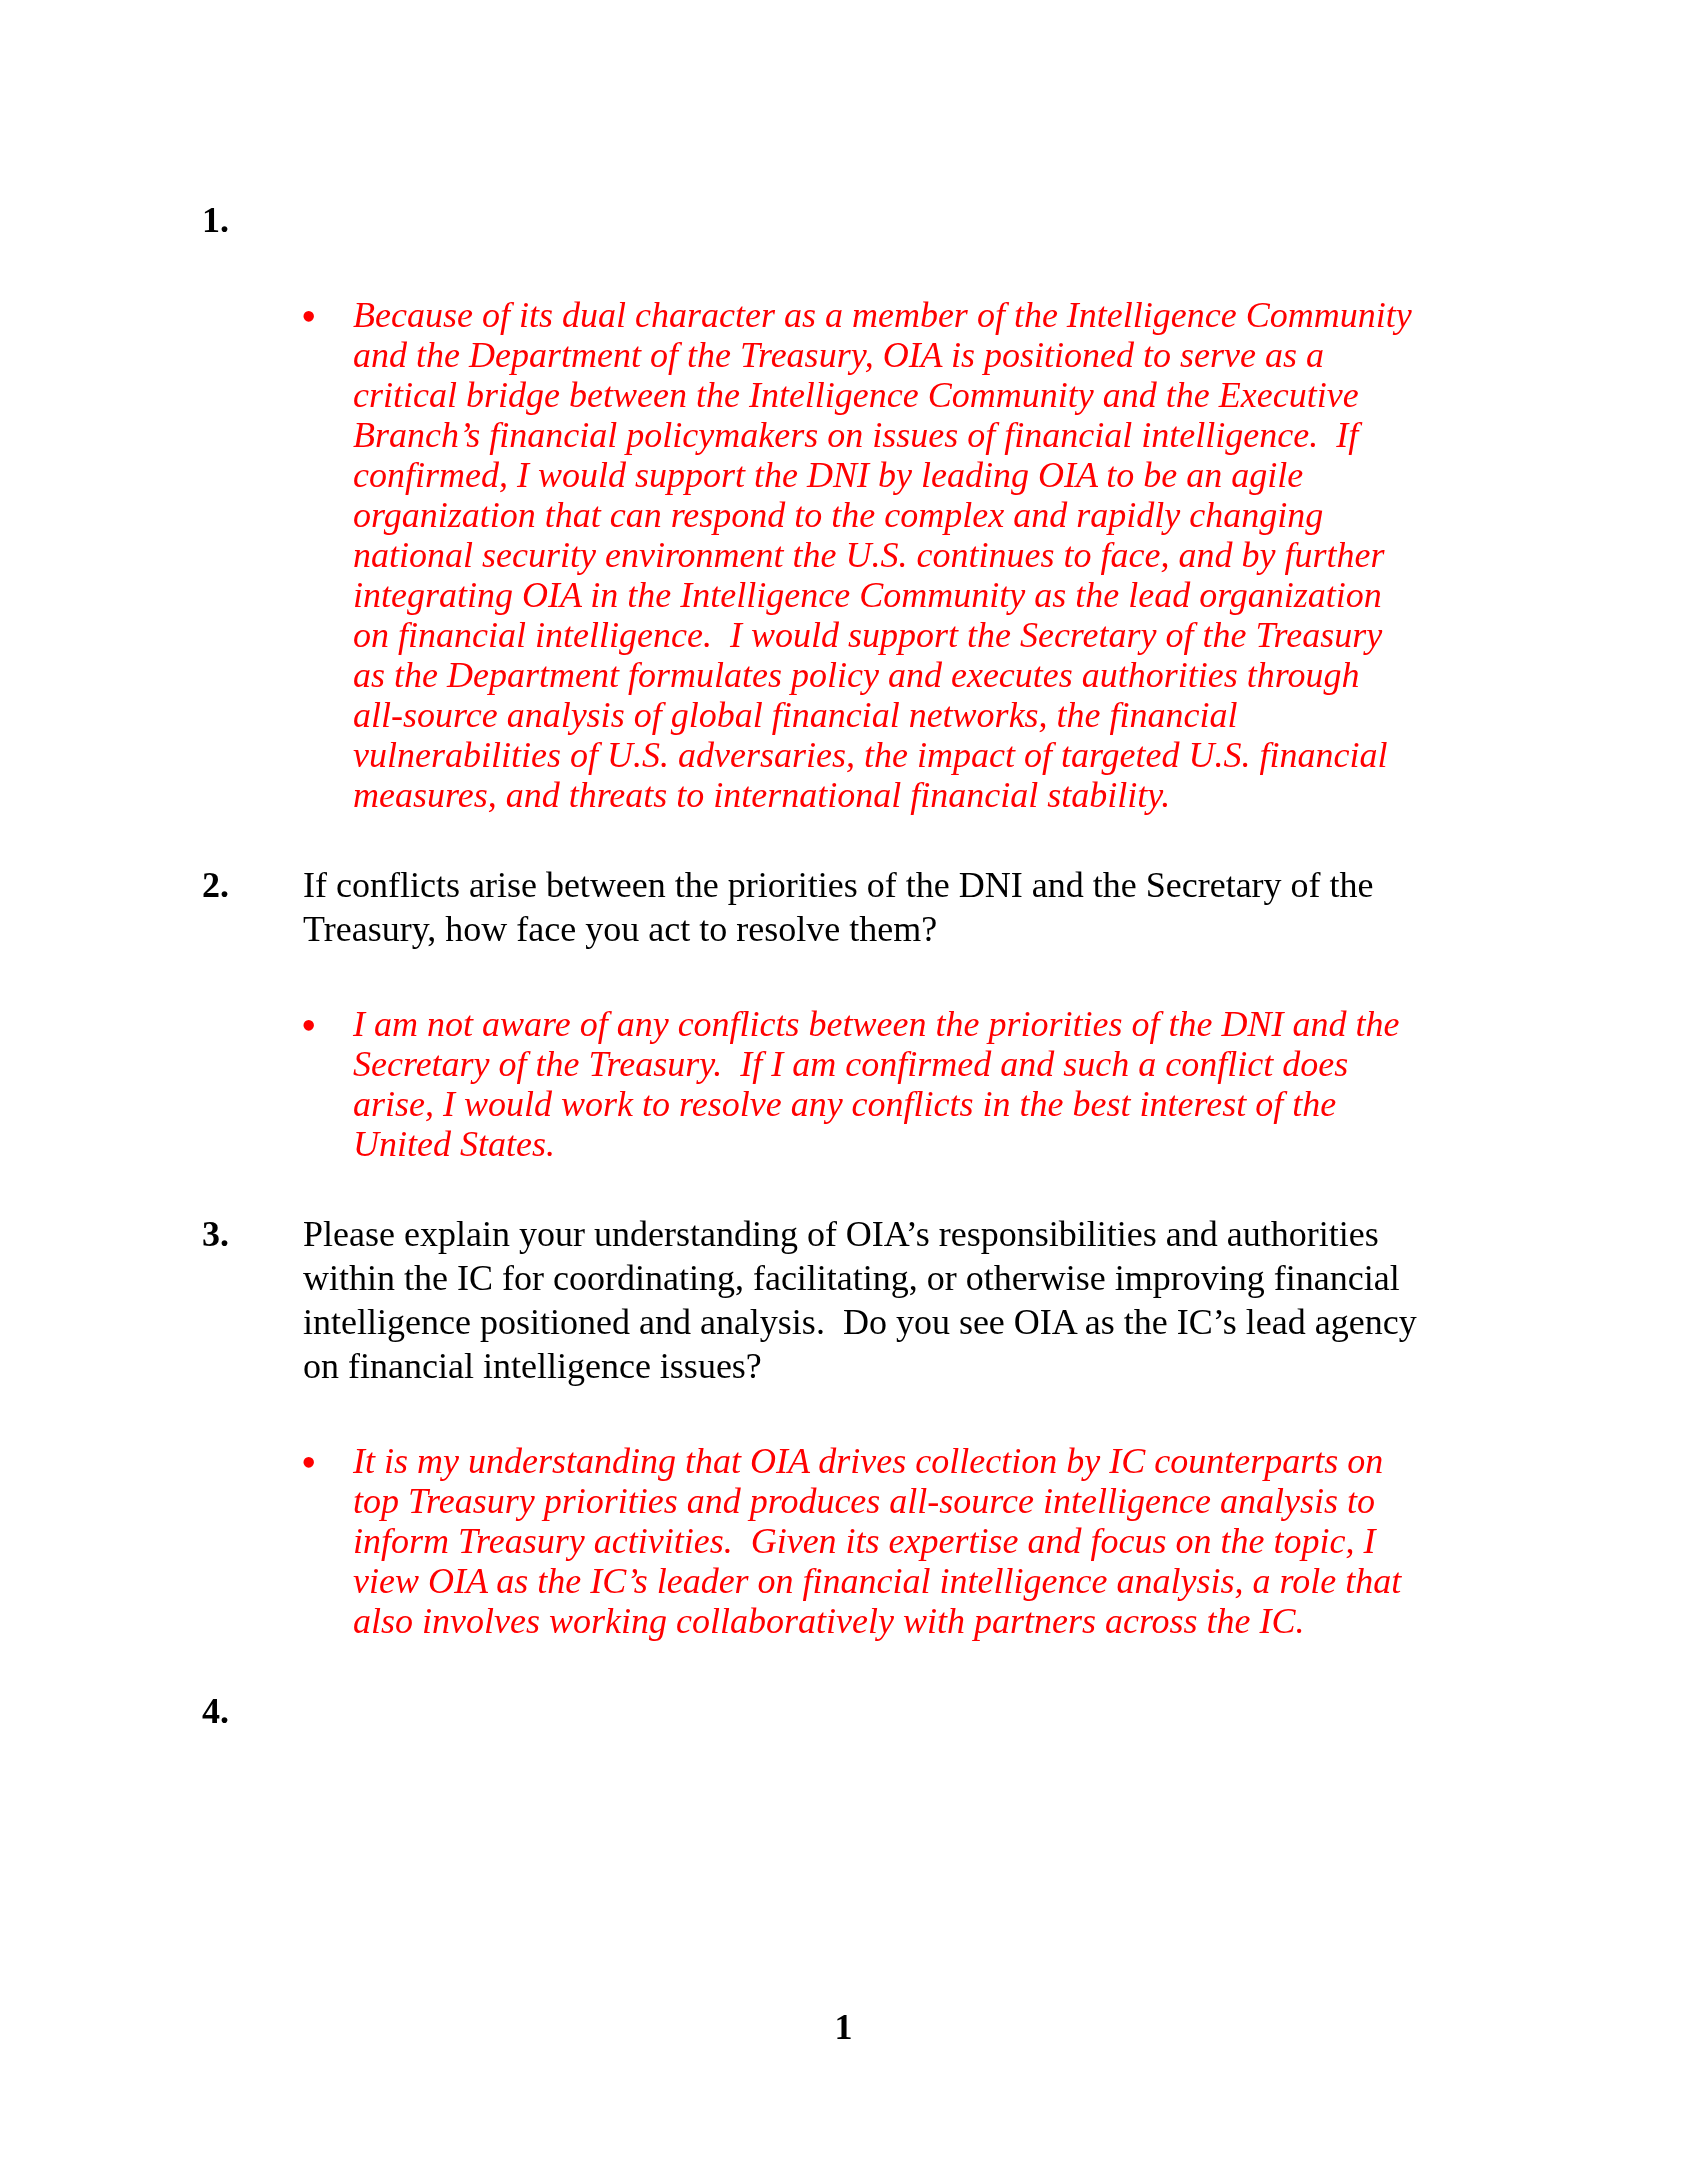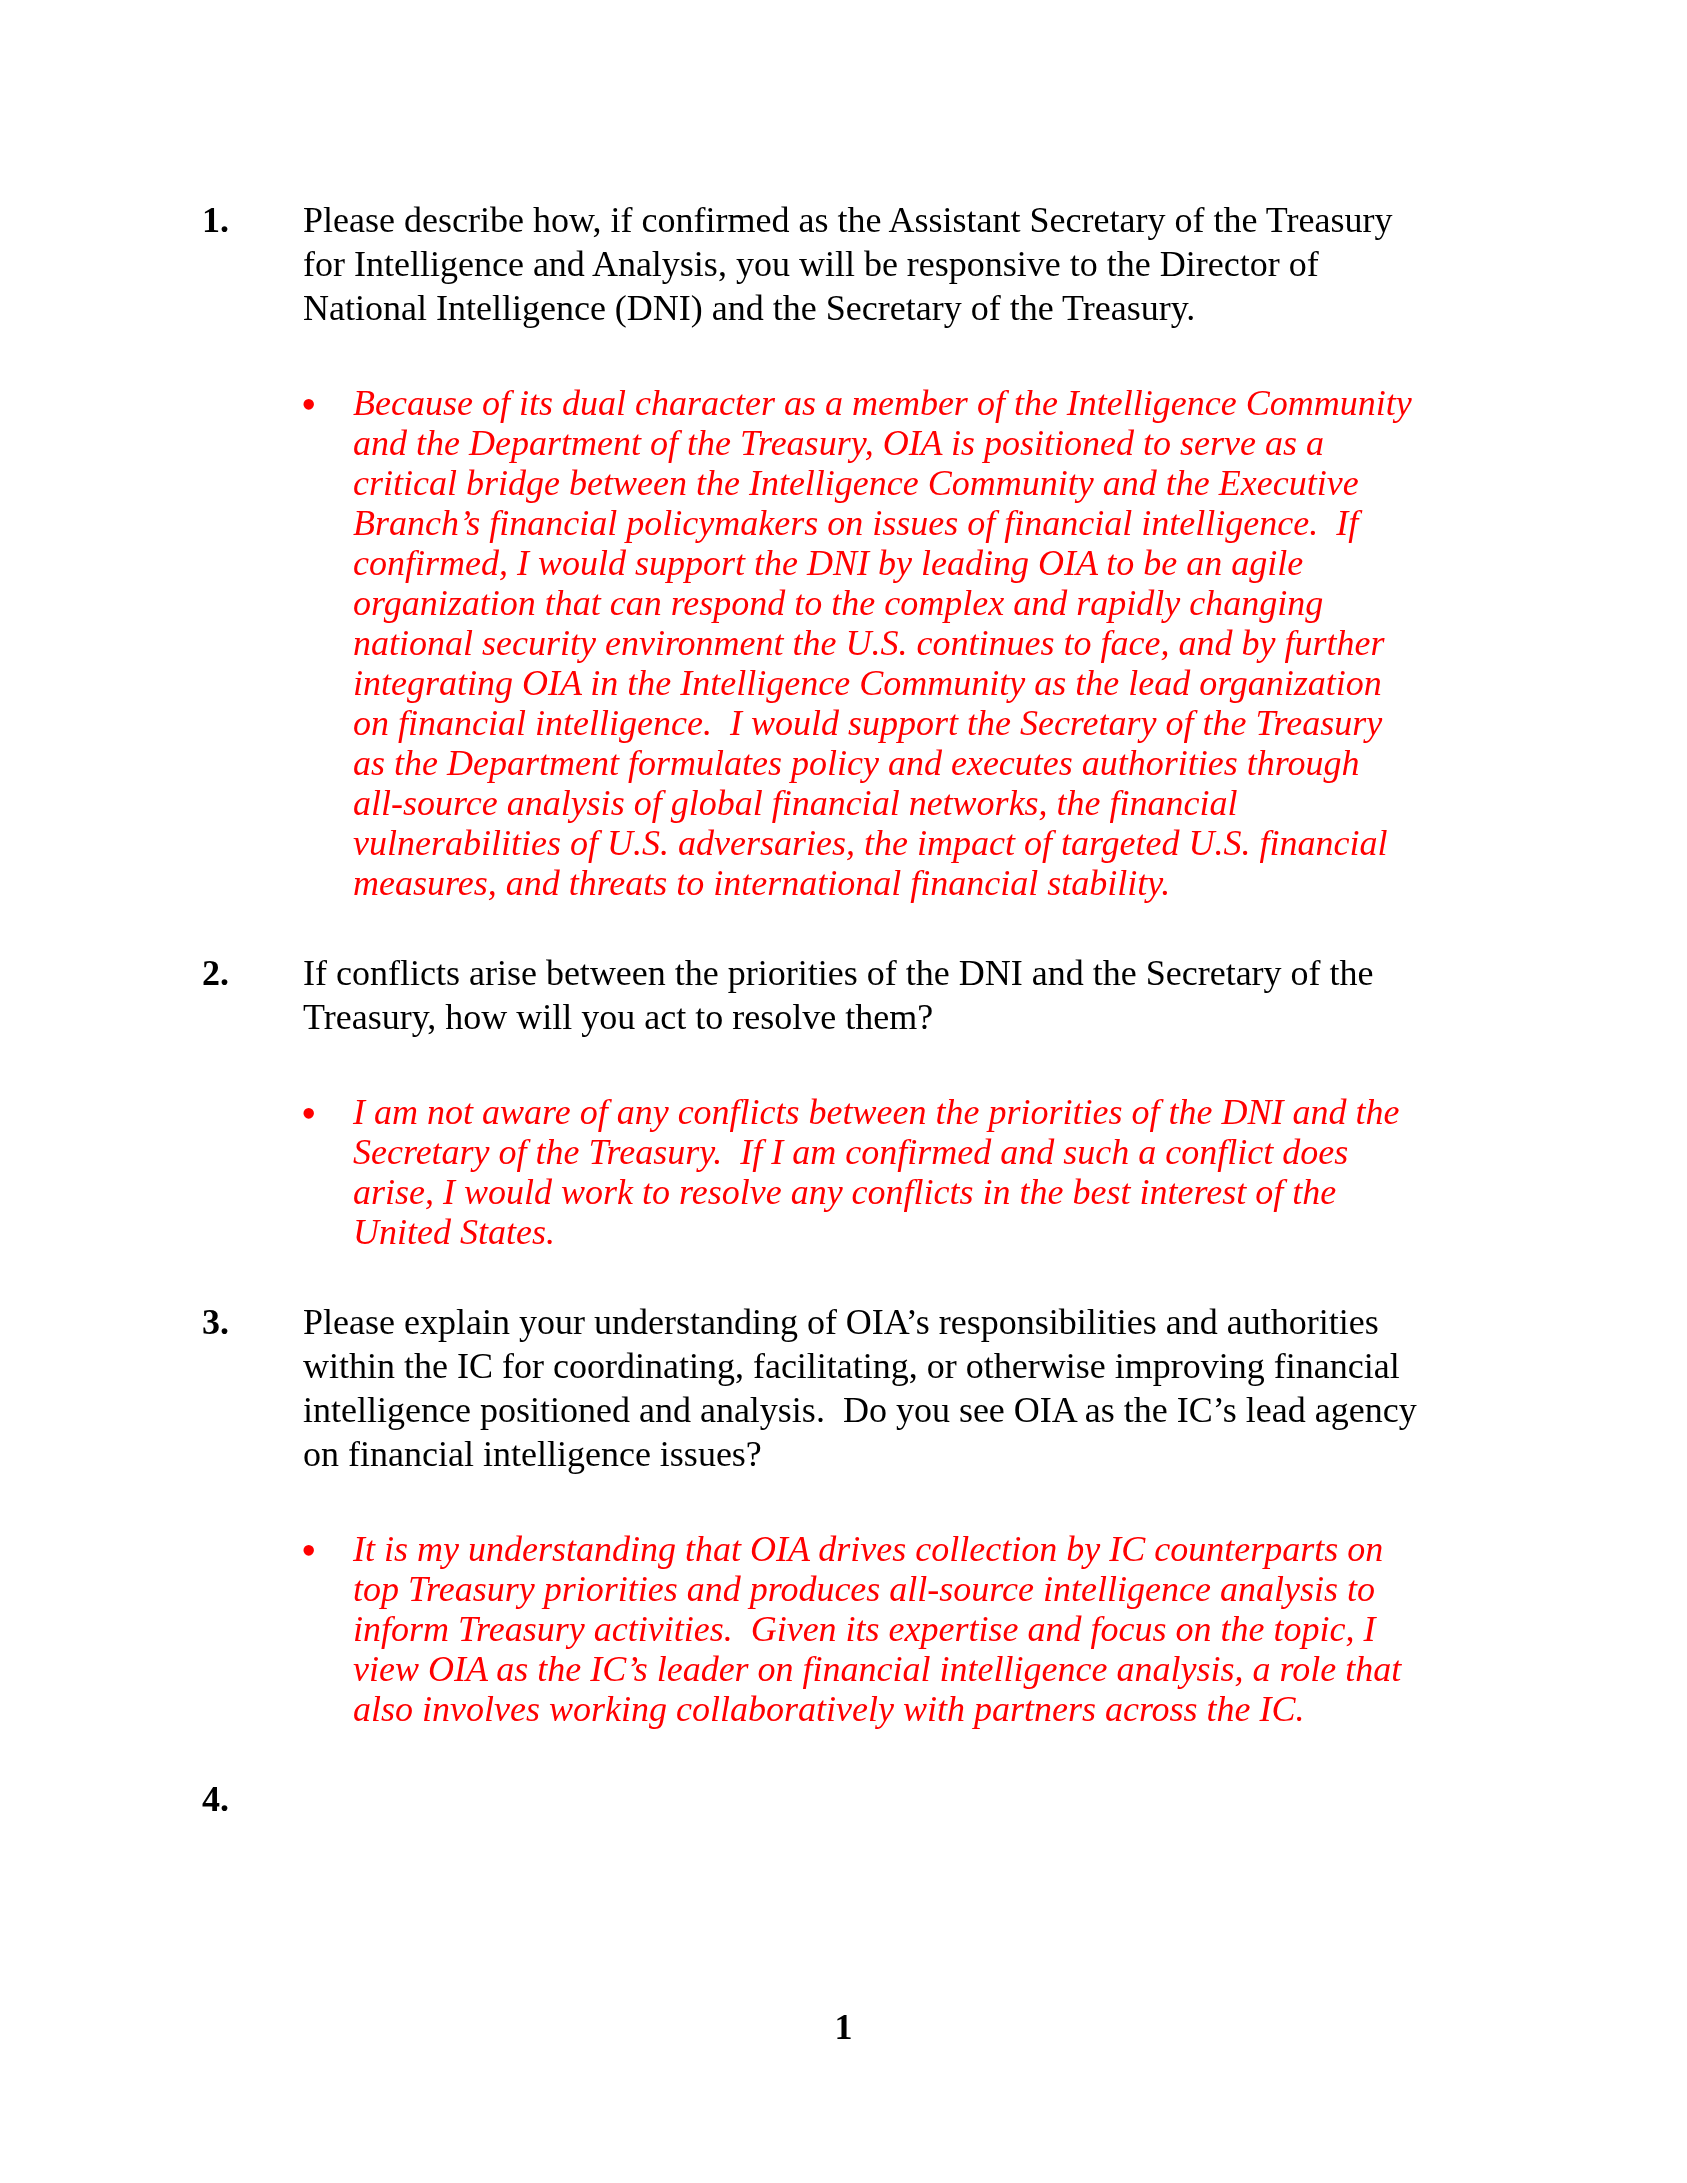"Please describe how, if confirmed" div.q-text { html: <div>Please describe how, if confirmed as the Assistant Secretary of the Treasury for Intelligence and Analysis, you will be responsive to the Director of National Intelligence (DNI) and the Secretary of the Treasury.</div> -> none }
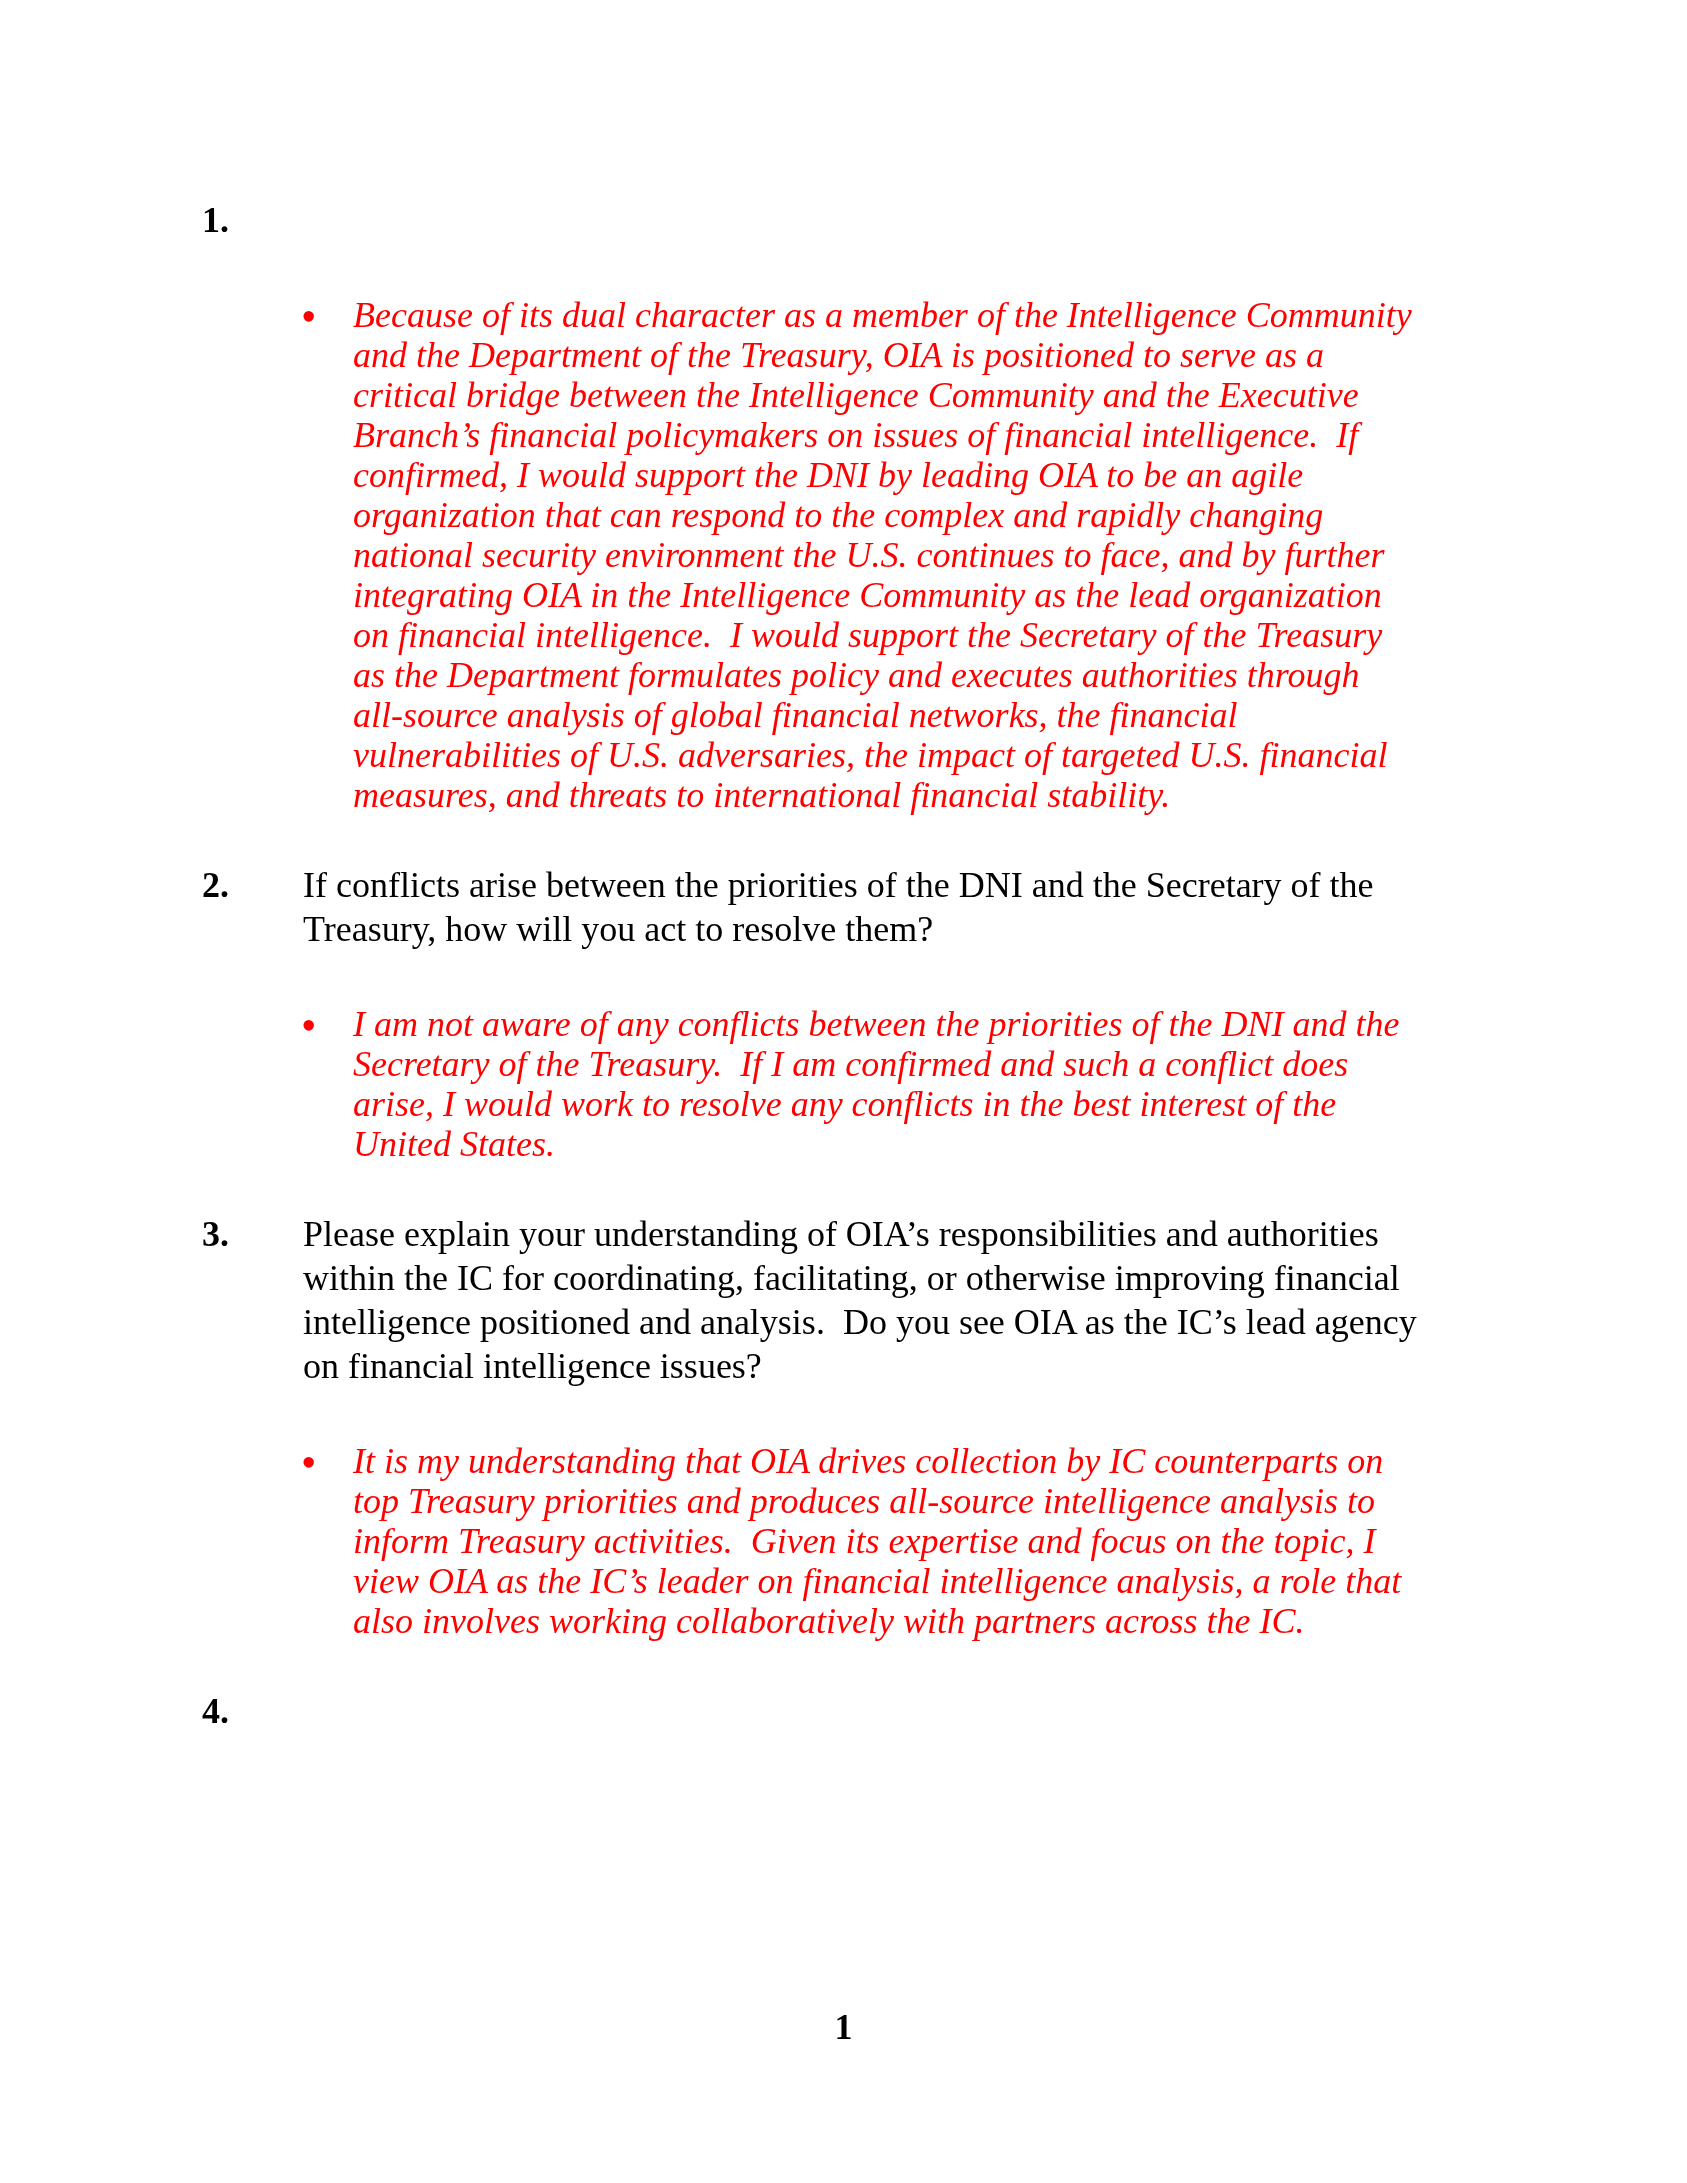"If conflicts arise between the" div.q-text { text: will -> face }
